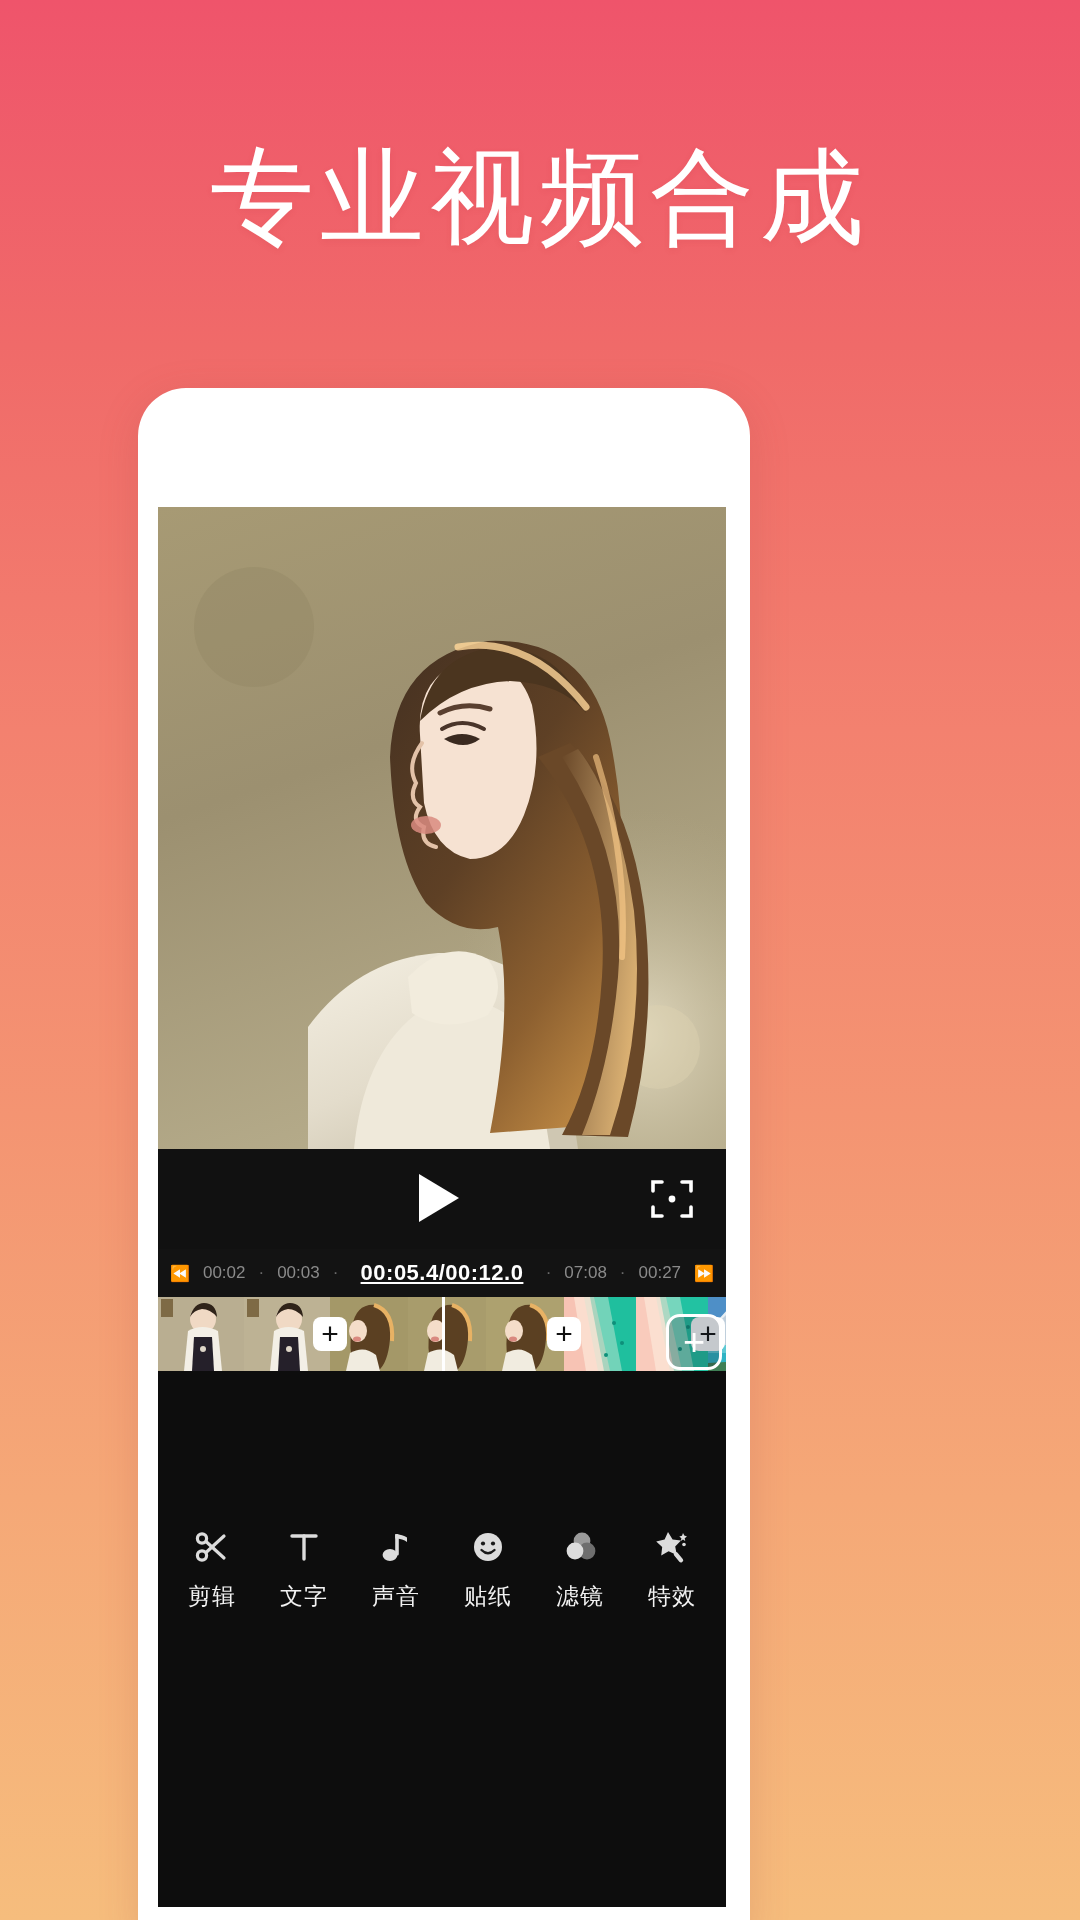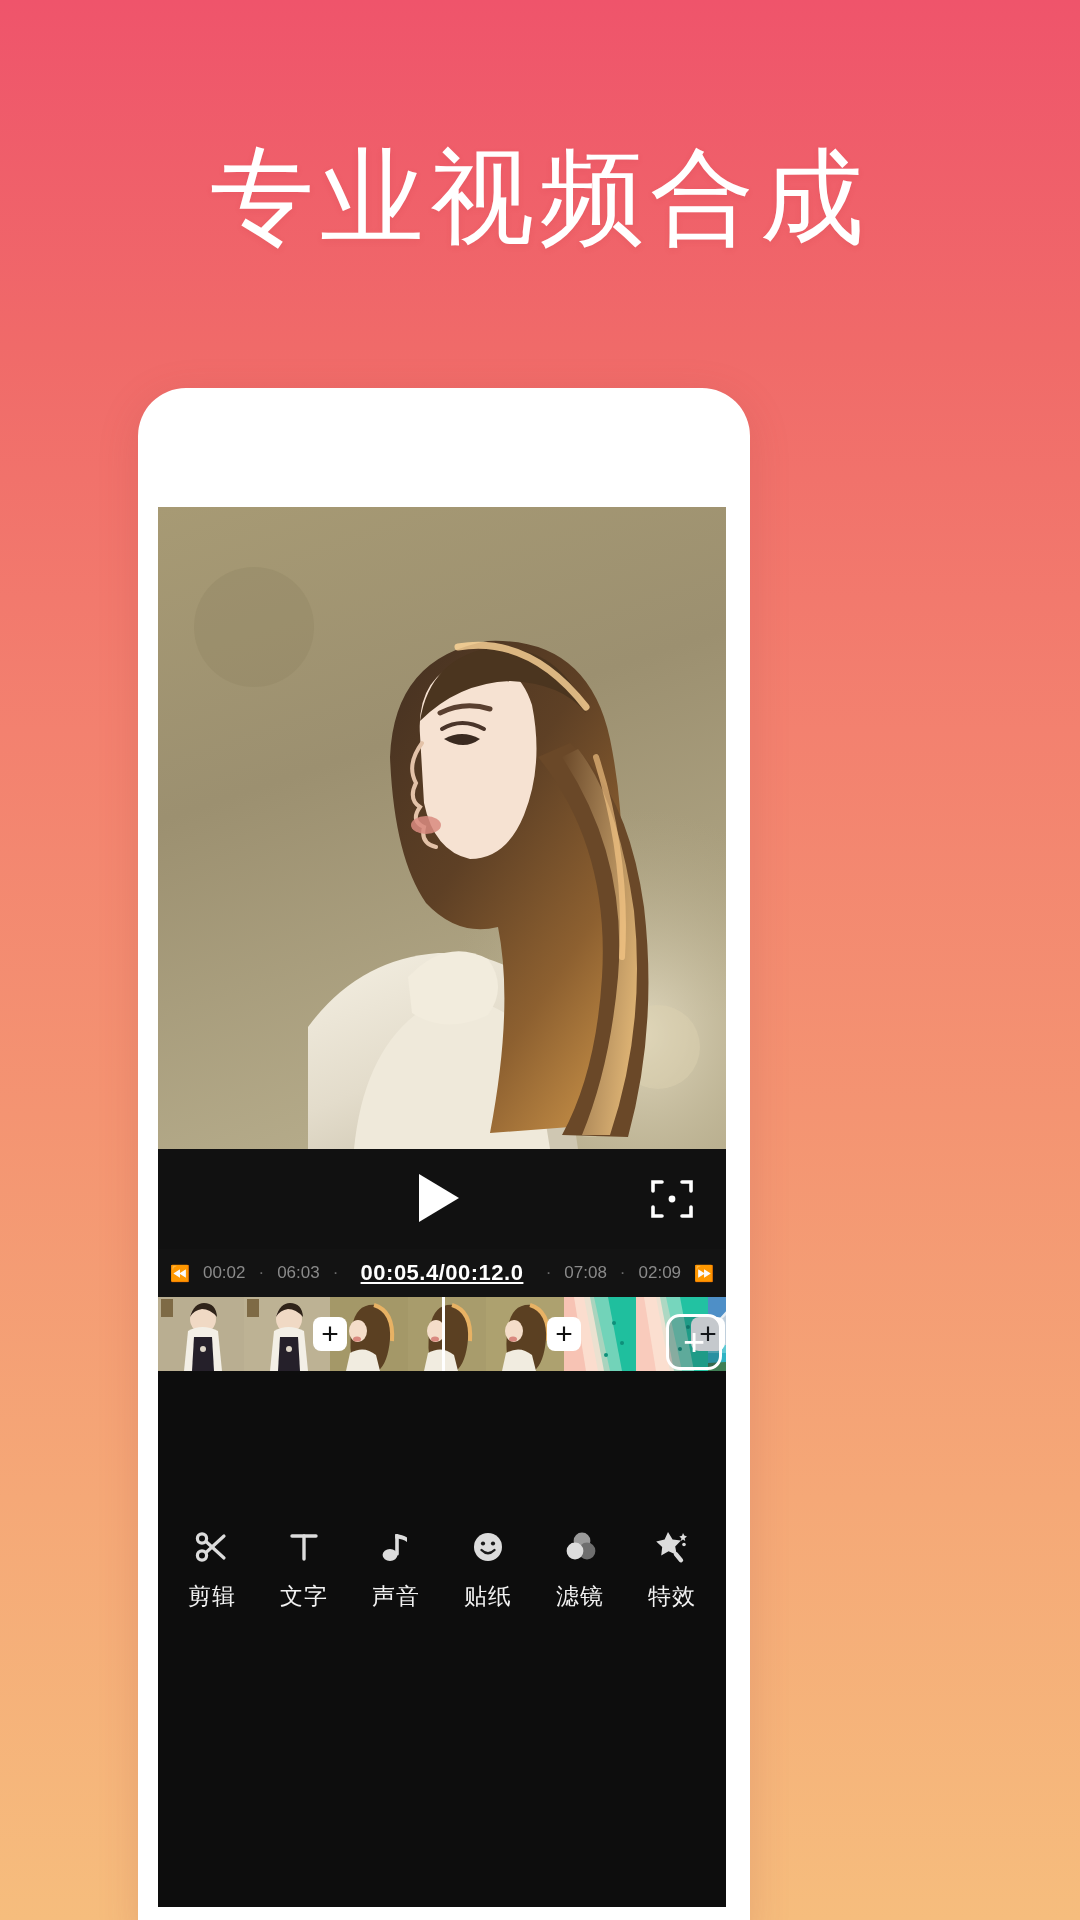"06:03" span.label { text: 06:03 -> 00:03 }
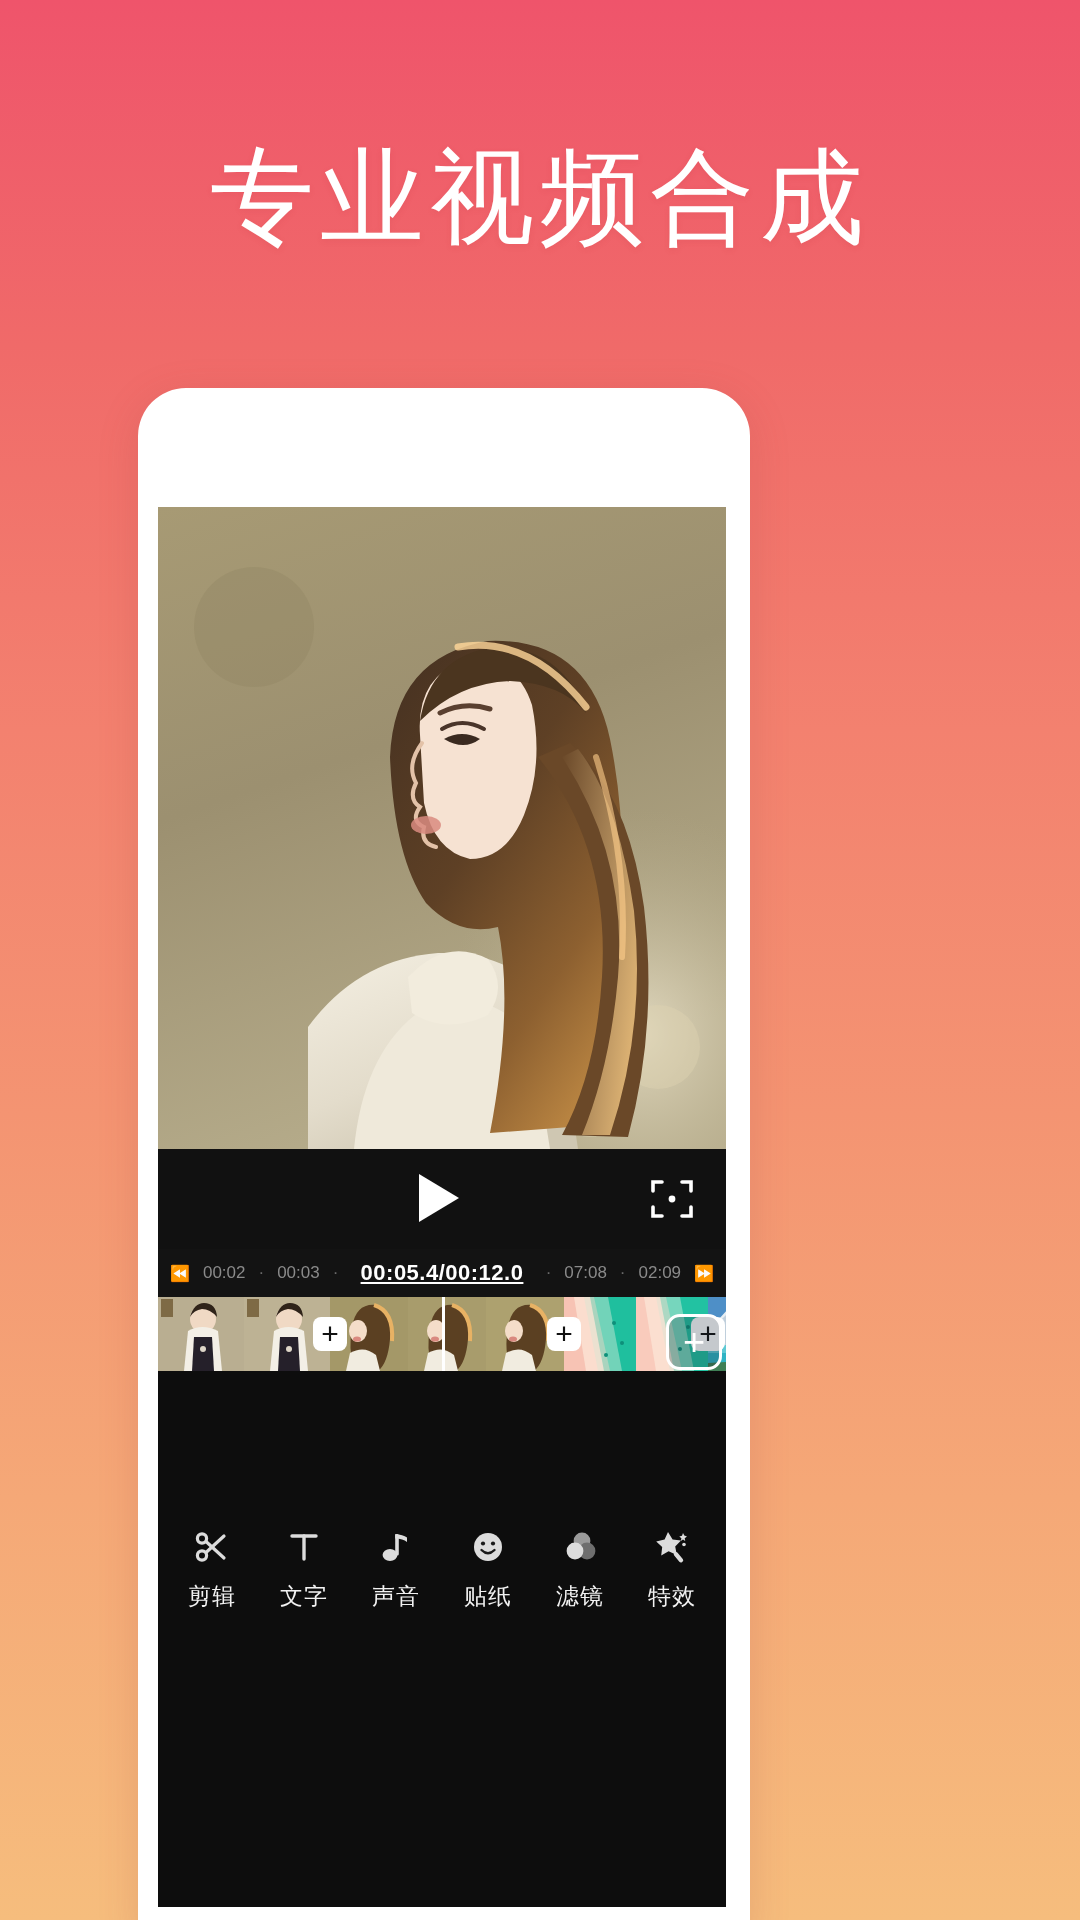"02:09" span.label { text: 02:09 -> 00:27 }
